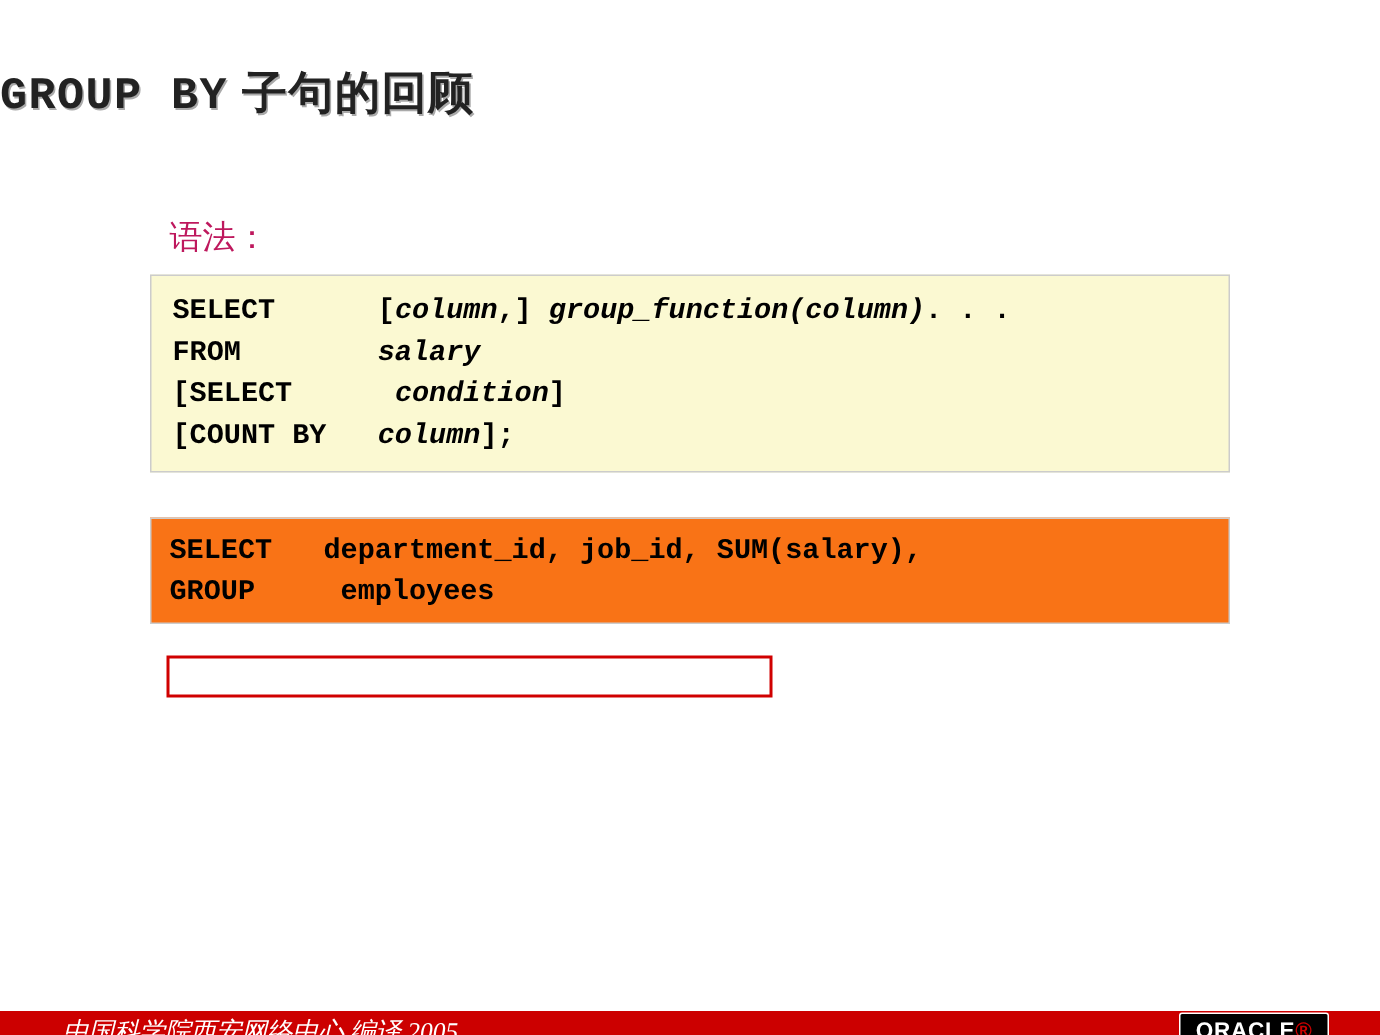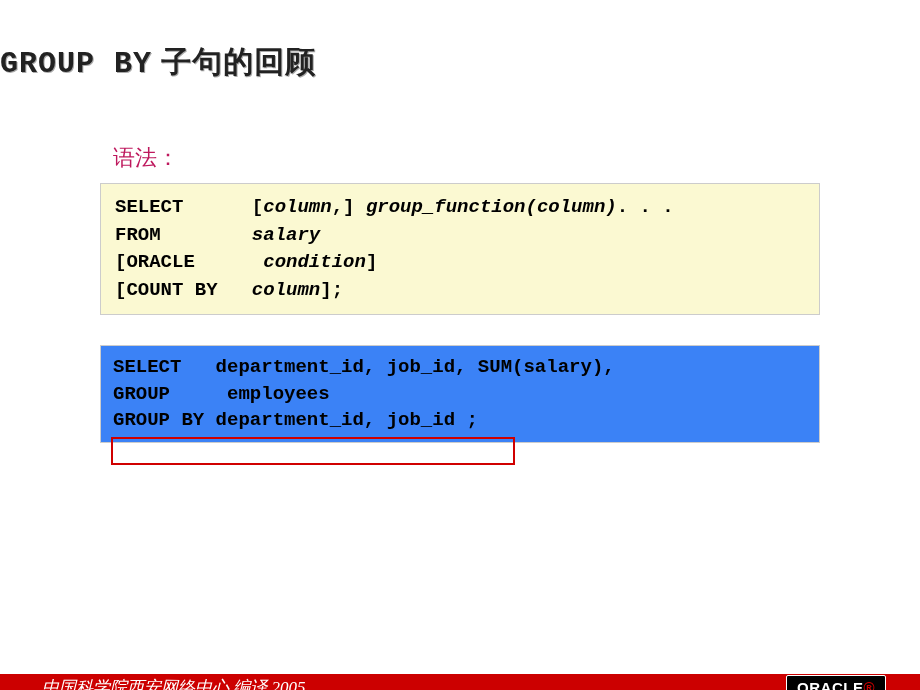"[ORACLE" span.kw { text: ORACLE -> SELECT }
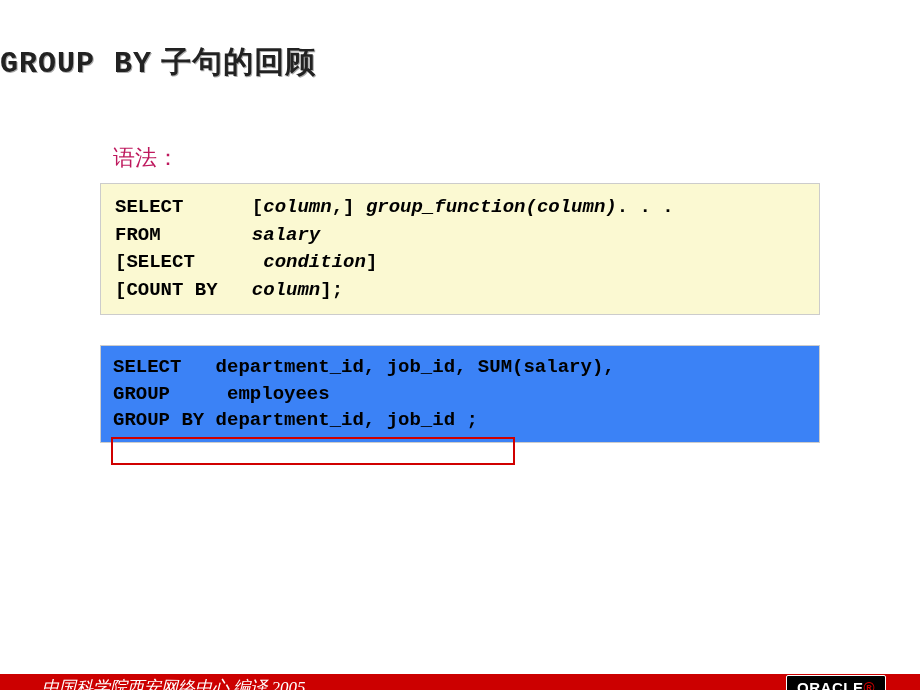"SELECT department_id, job_id," .codebox2 { background: #3b82f6 -> #f97316 }
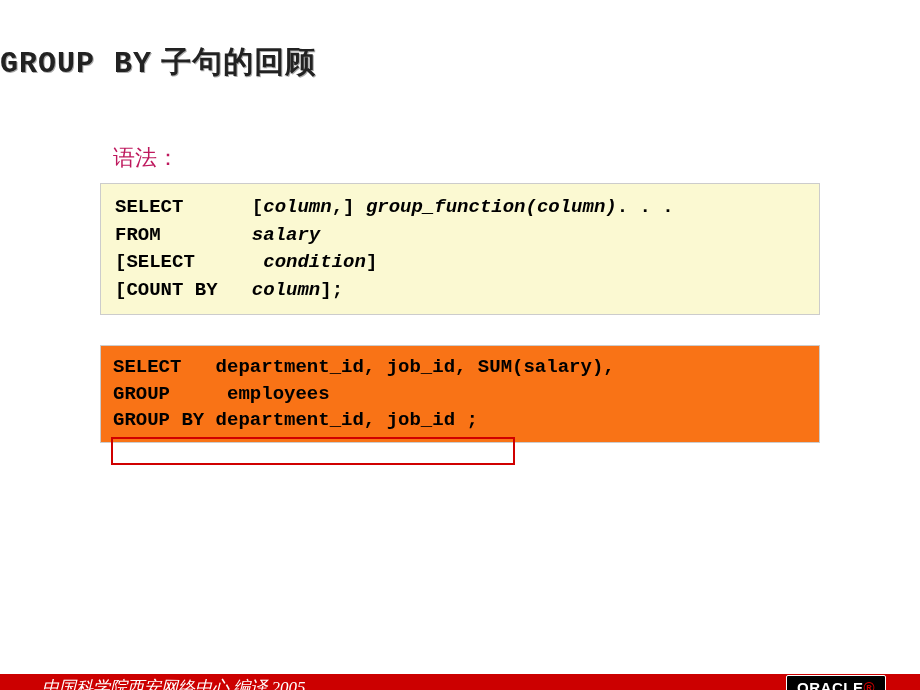"GROUP BY department_id, job_id ;" div.line { html: <div>GROUP BY department_id, job_id ;</div> -> none }
